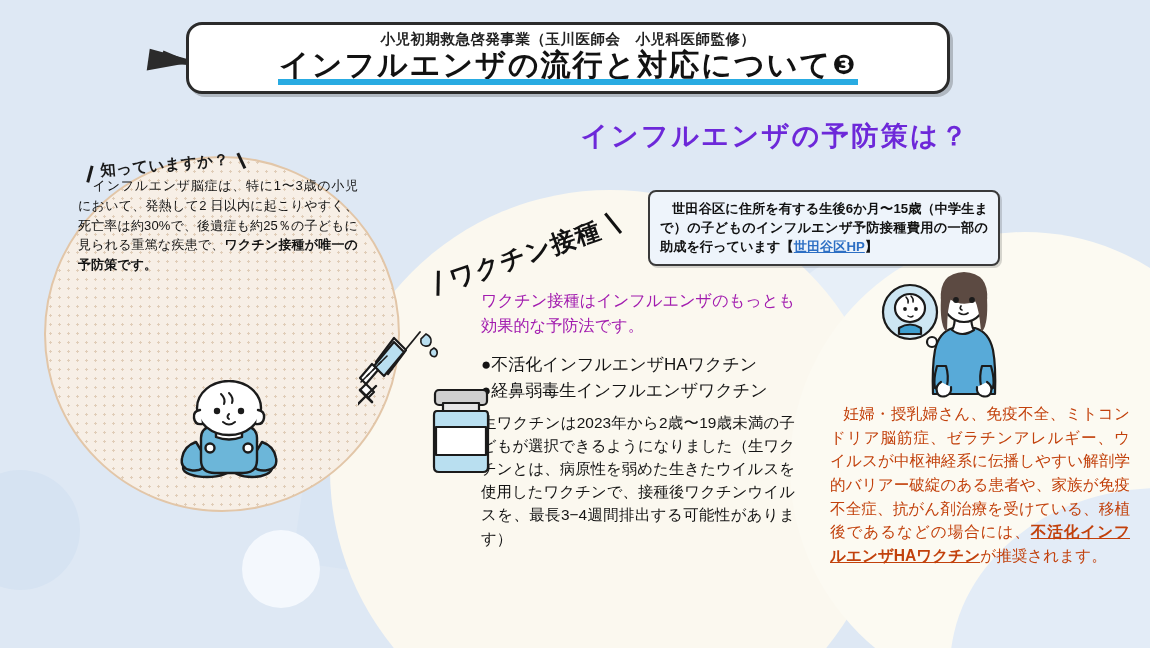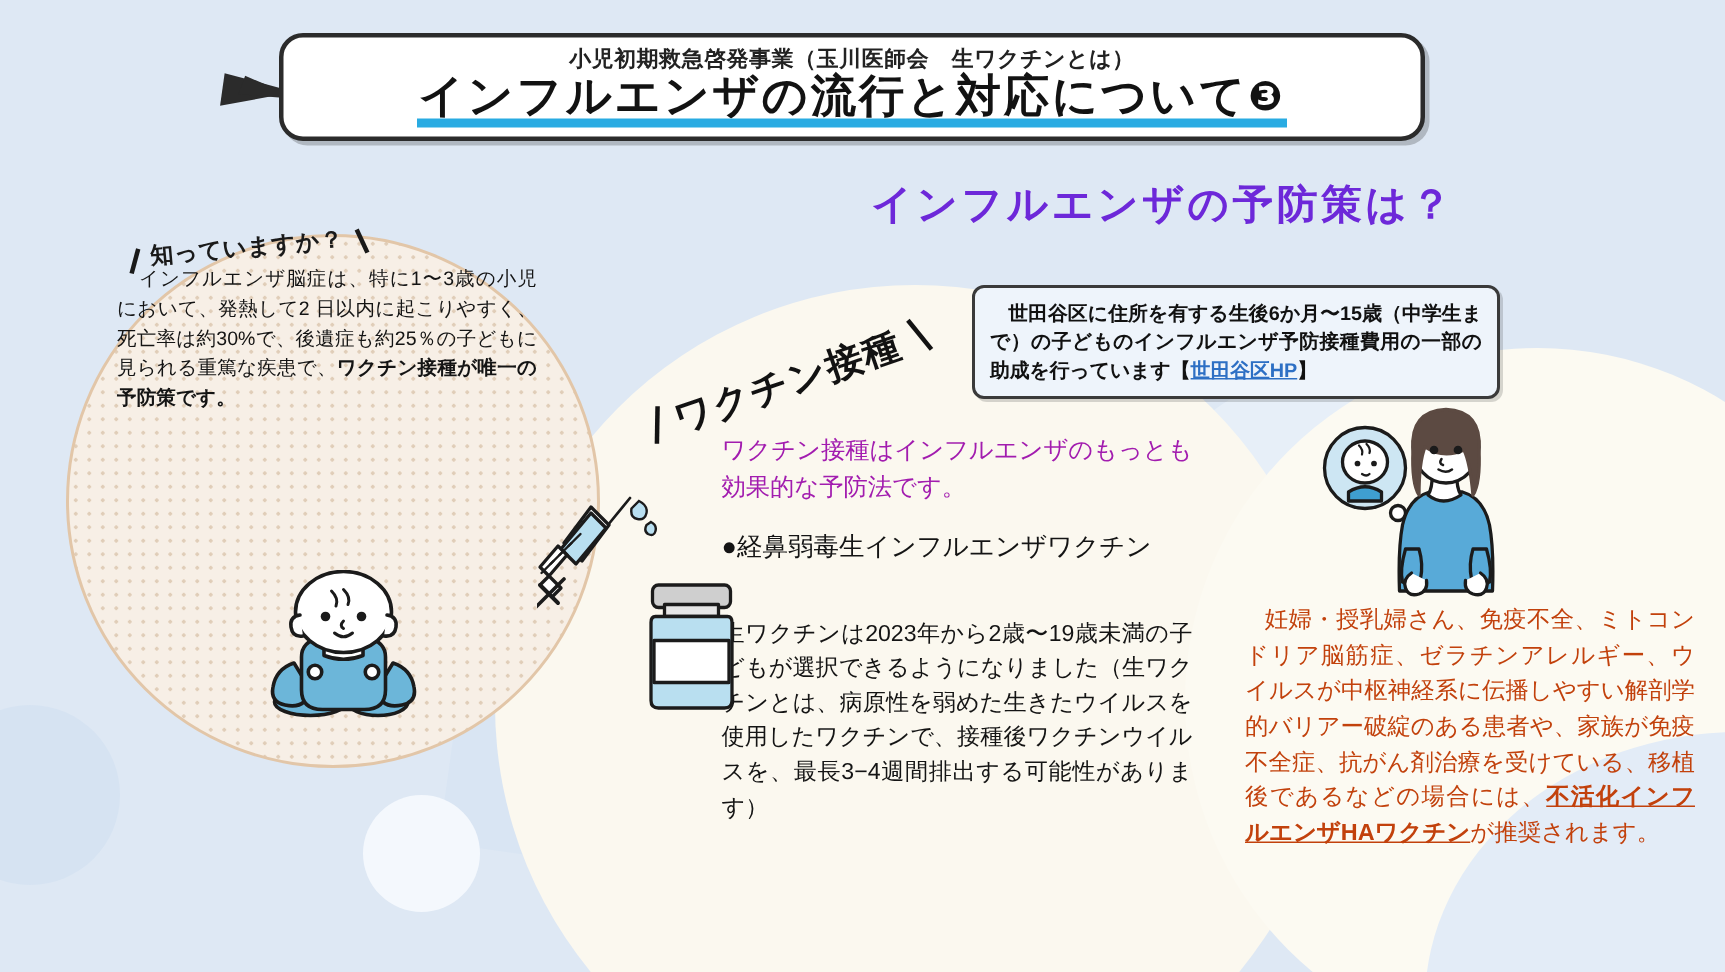"小児初期救急啓発事業（玉川医師会 生ワクチンとは）" div.banner-sub { text: 生ワクチンとは -> 小児科医師監修 }
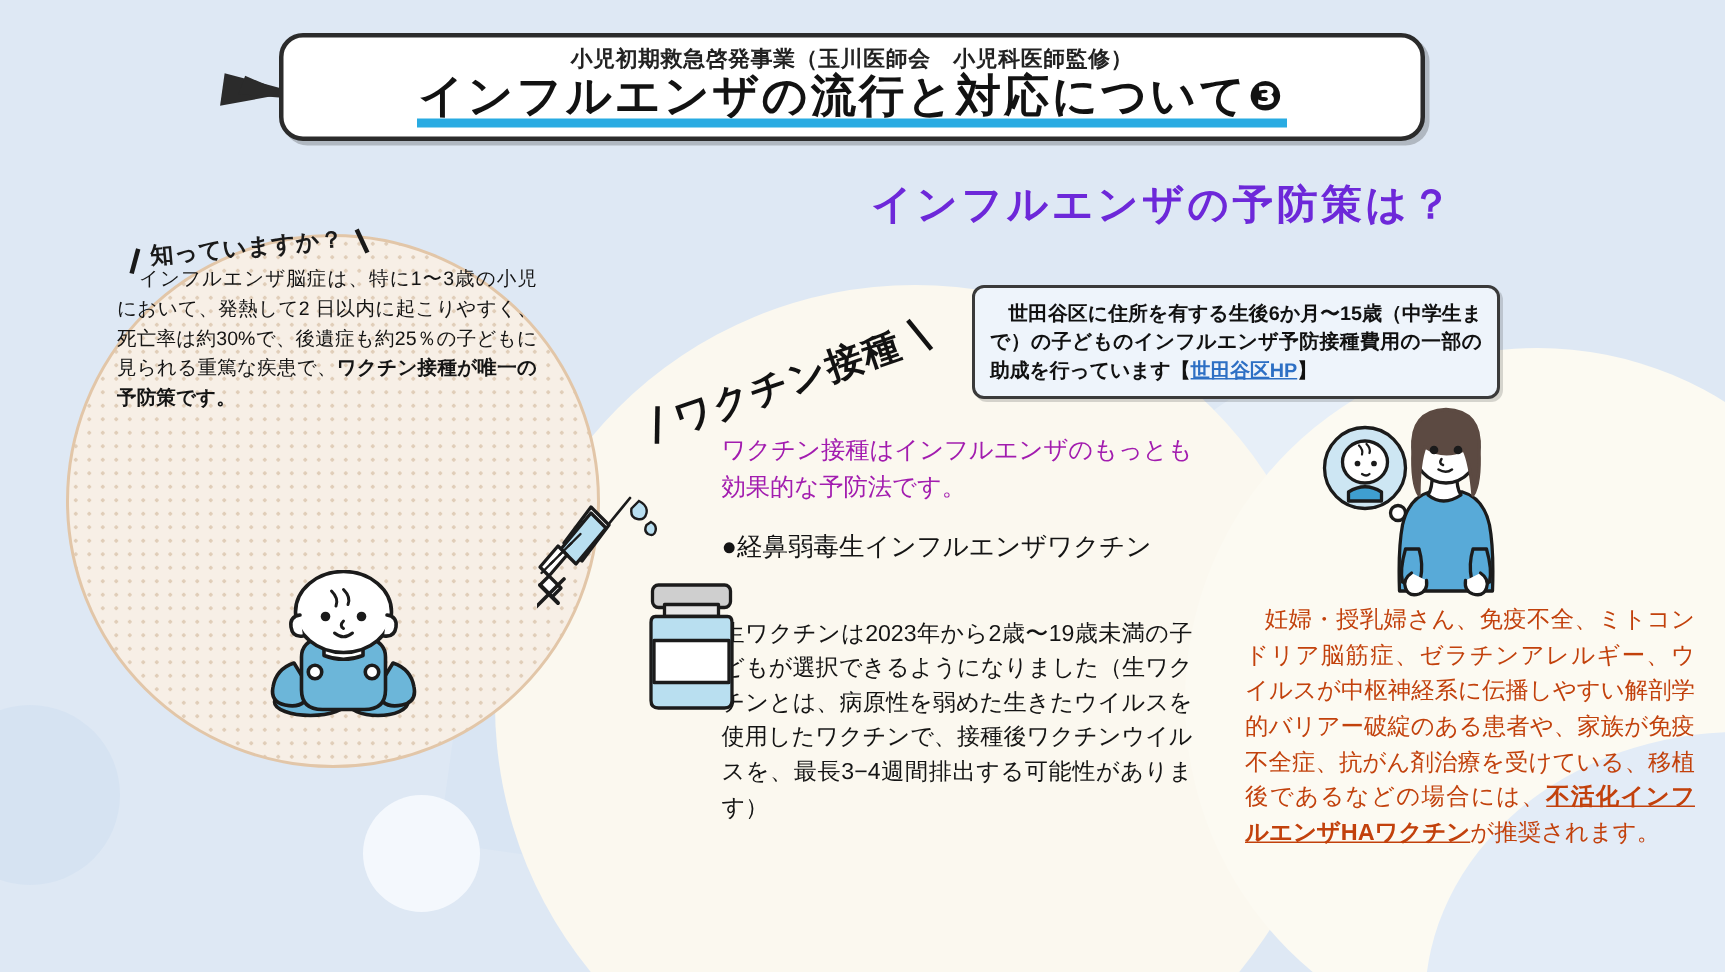"●不活化インフルエンザHAワクチン" div { html: none -> <div>●不活化インフルエンザHAワクチン</div> }
